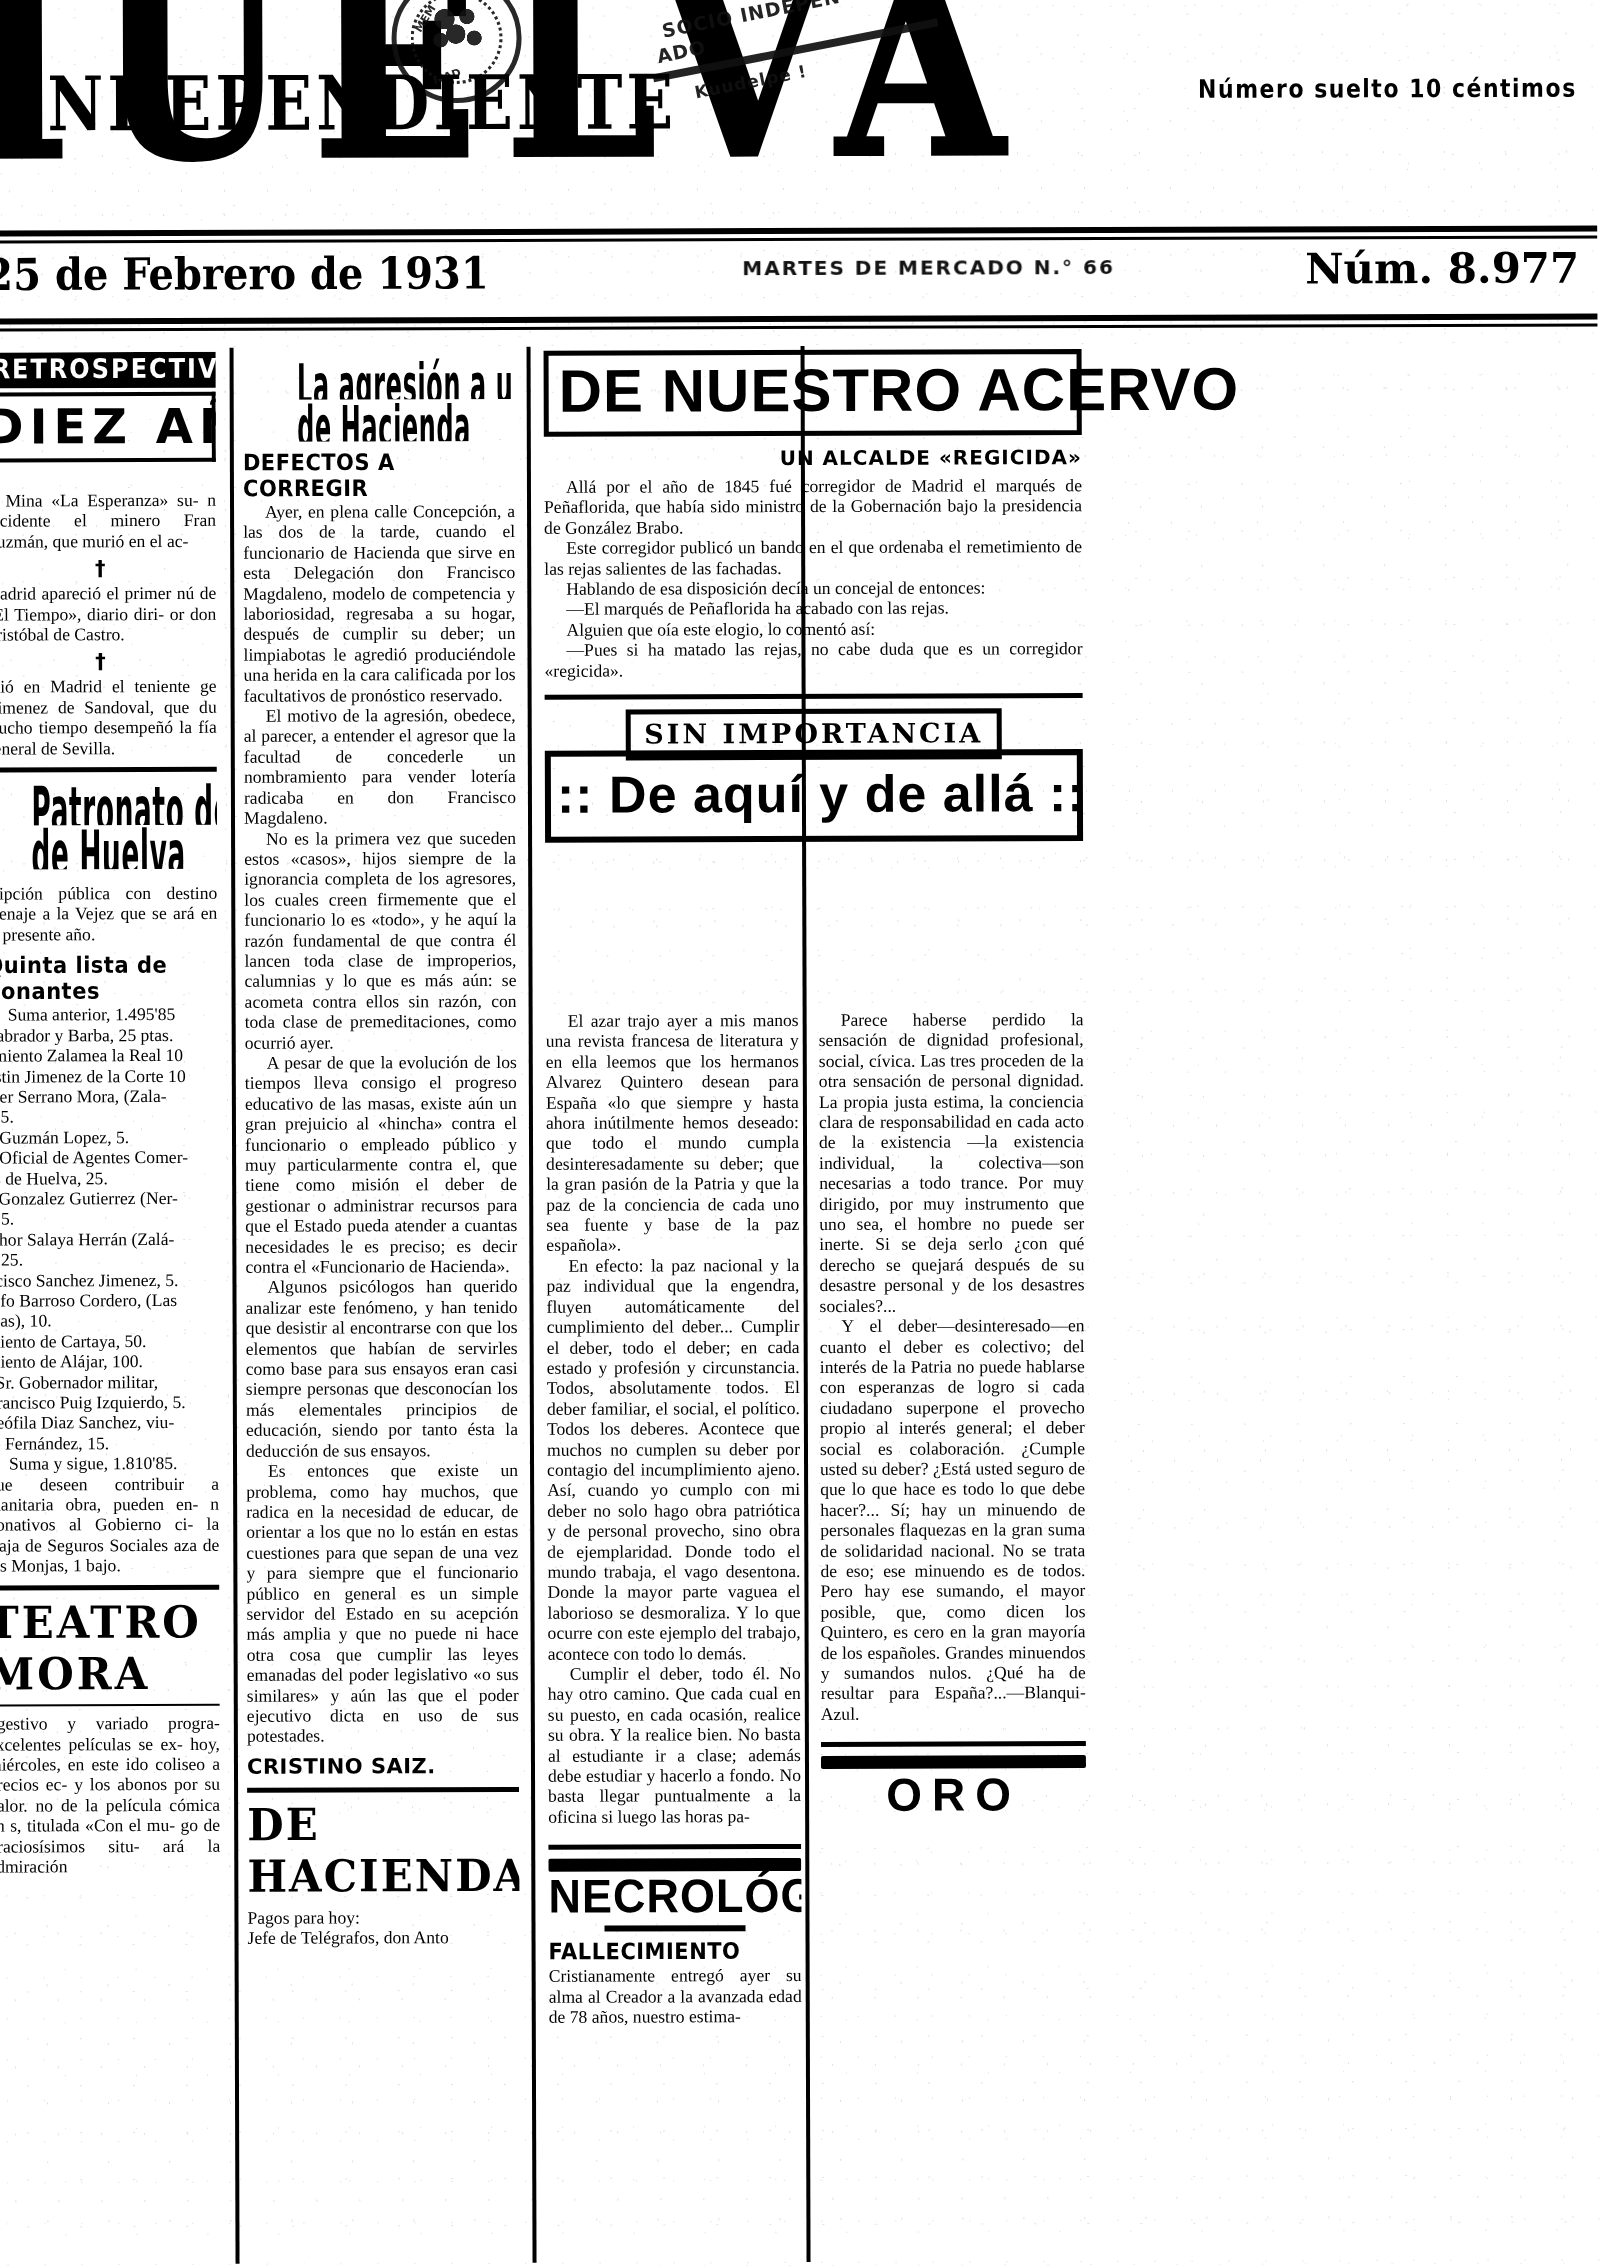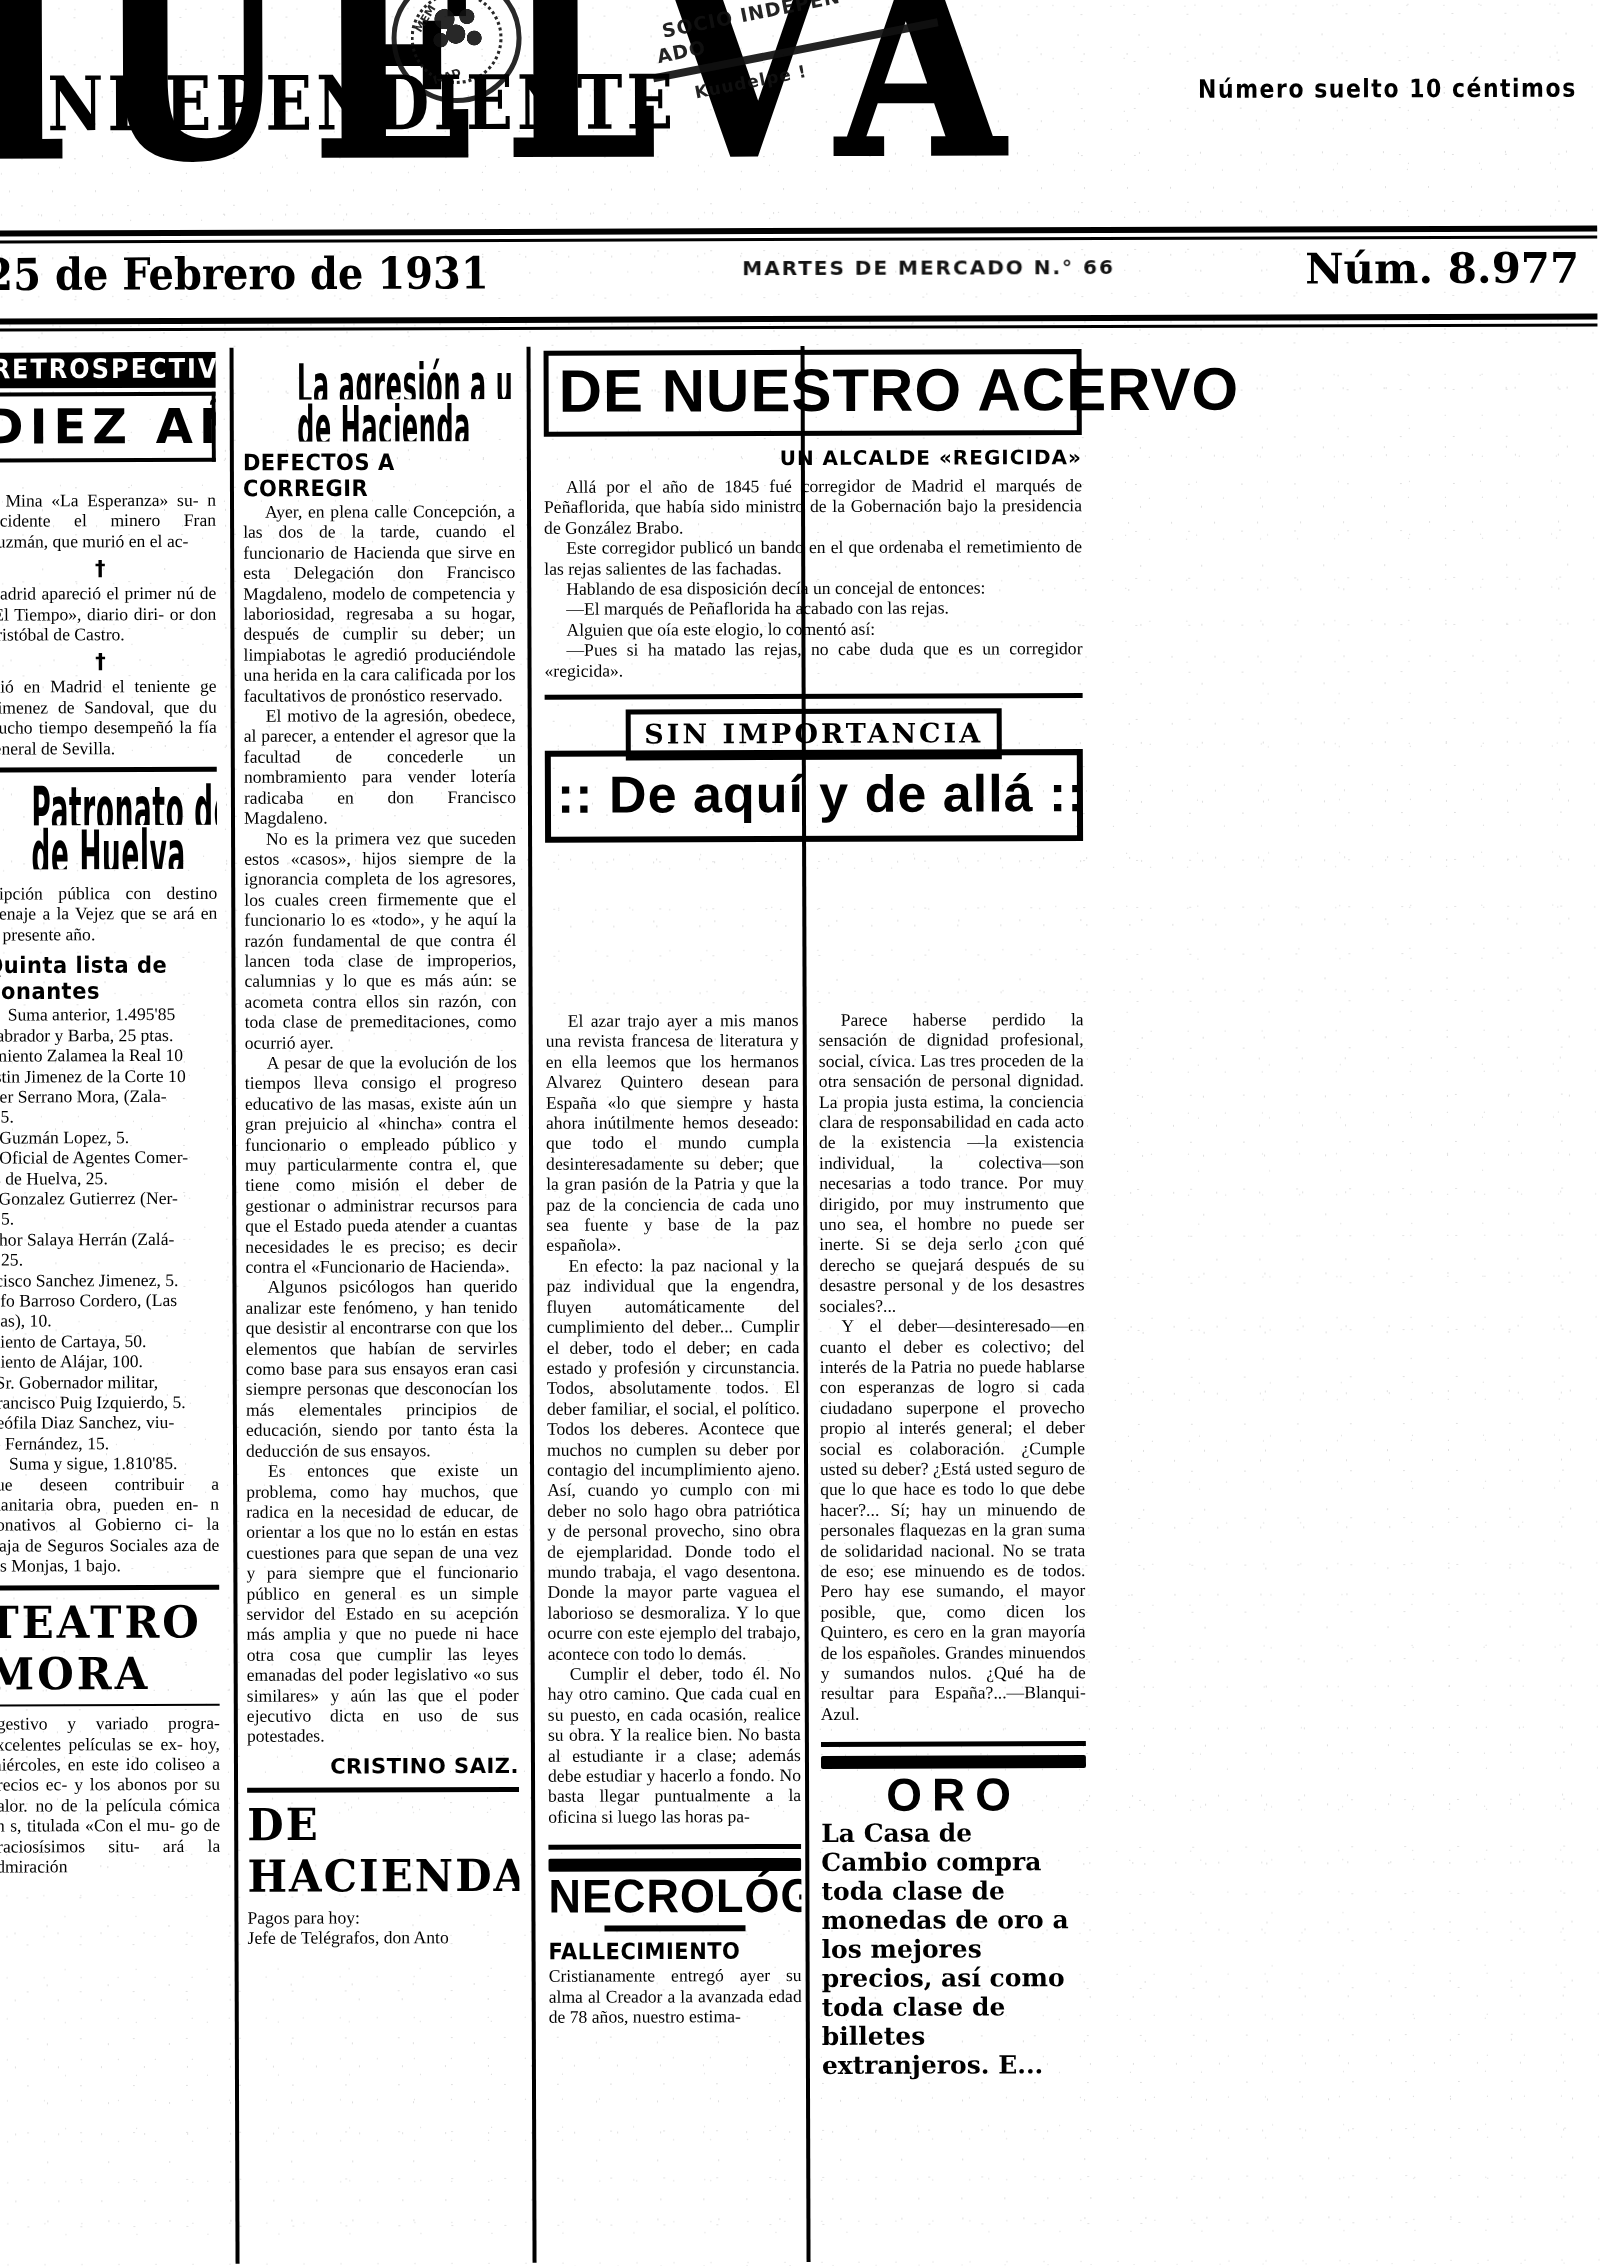"CRISTINO SAIZ." .byline { text-align: right -> left }
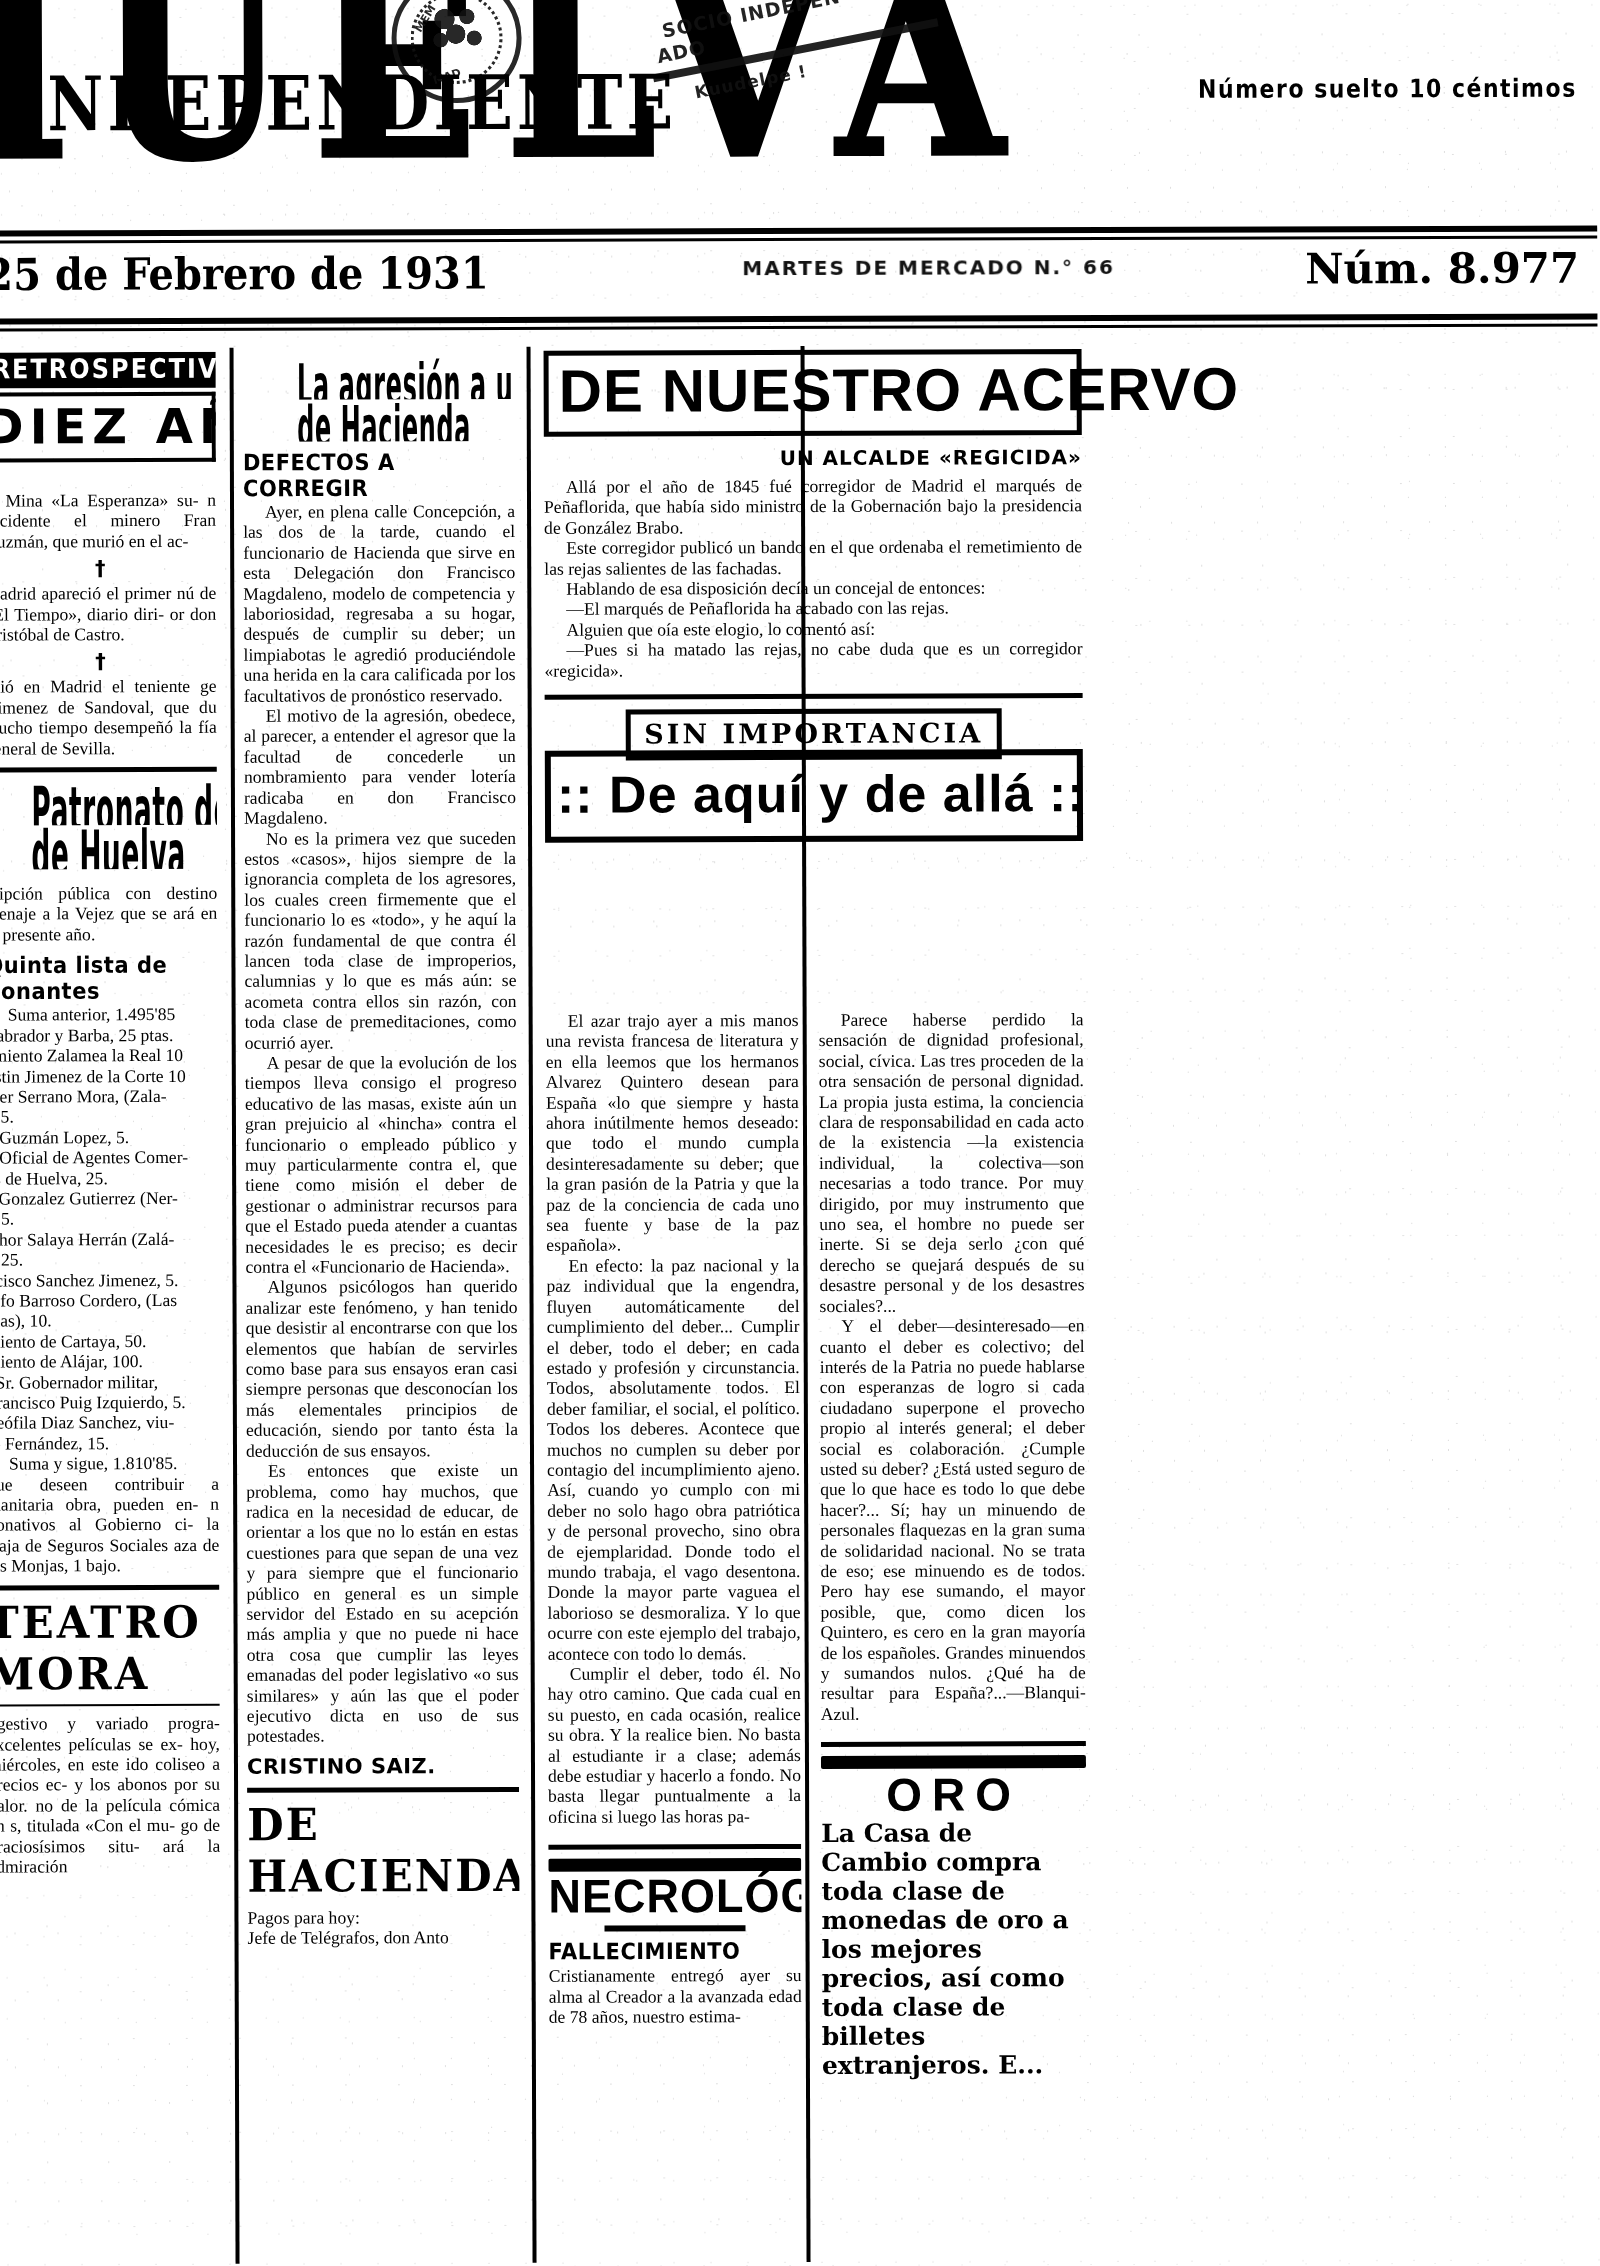"La Casa de Cambio compra" div.oro-body { html: <div>La Casa de Cambio compra toda clase de monedas de oro a los mejores precios, así como toda clase de billetes extranjeros. E...</div> -> none }
